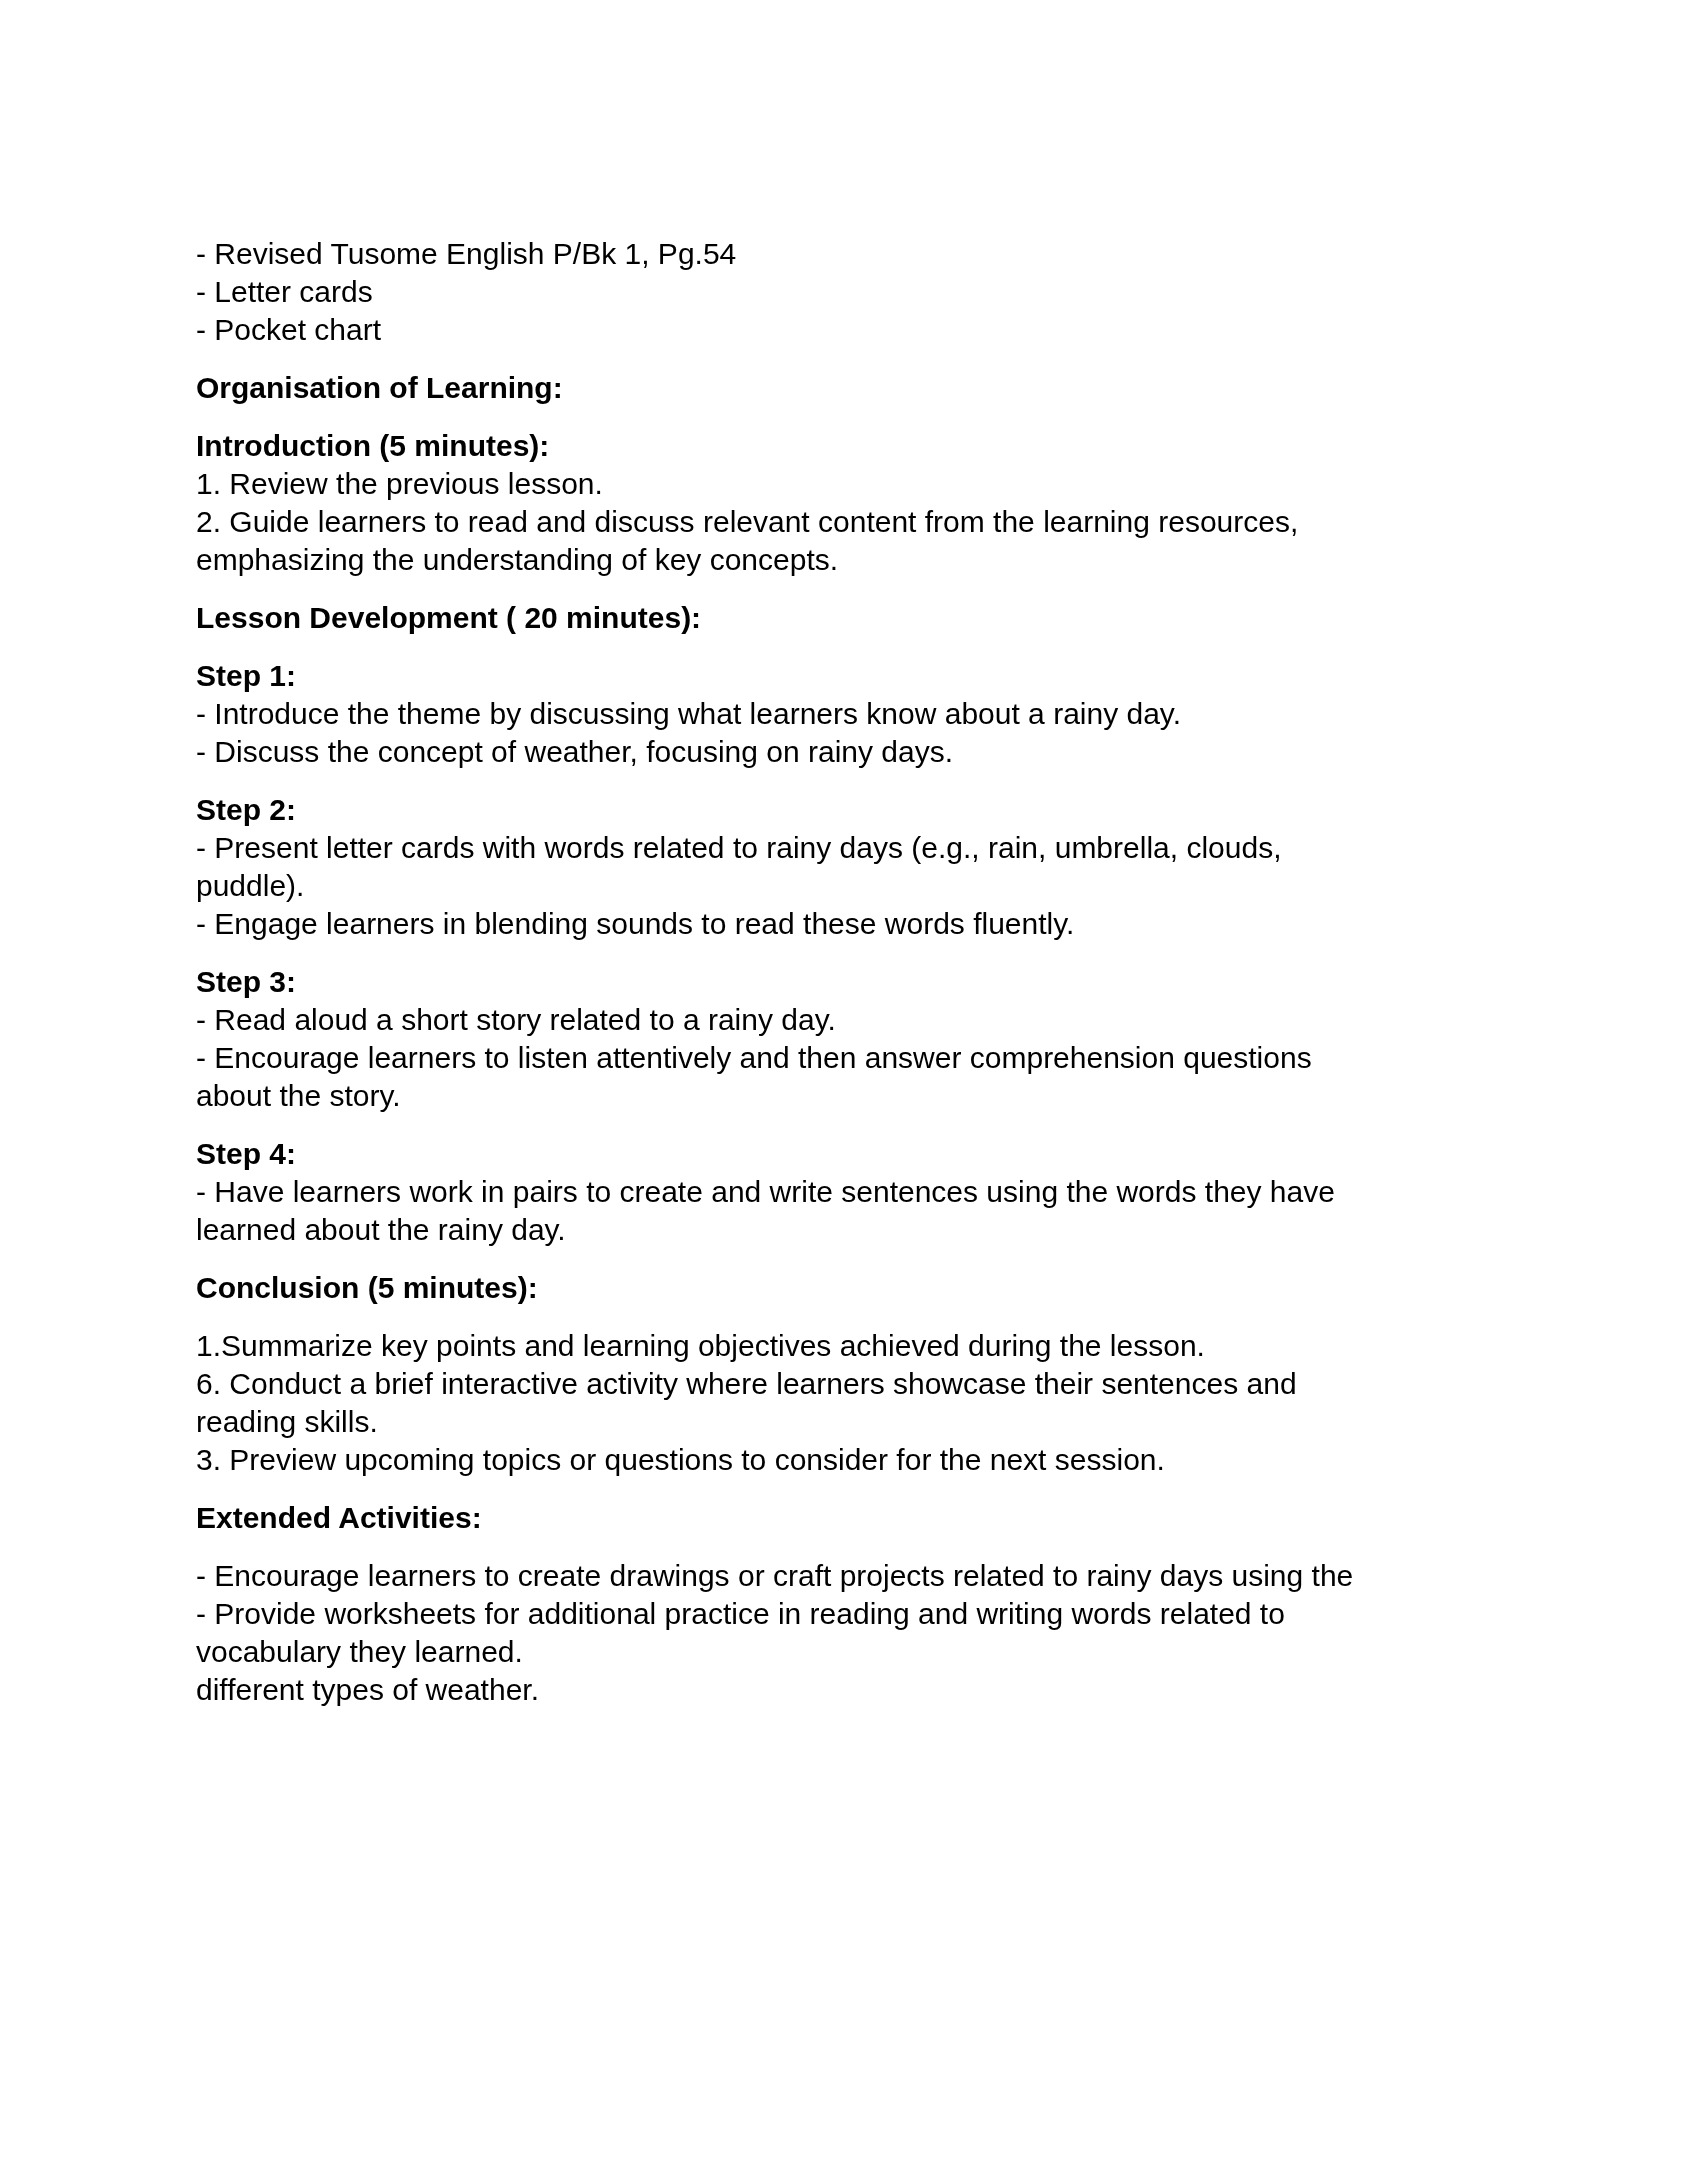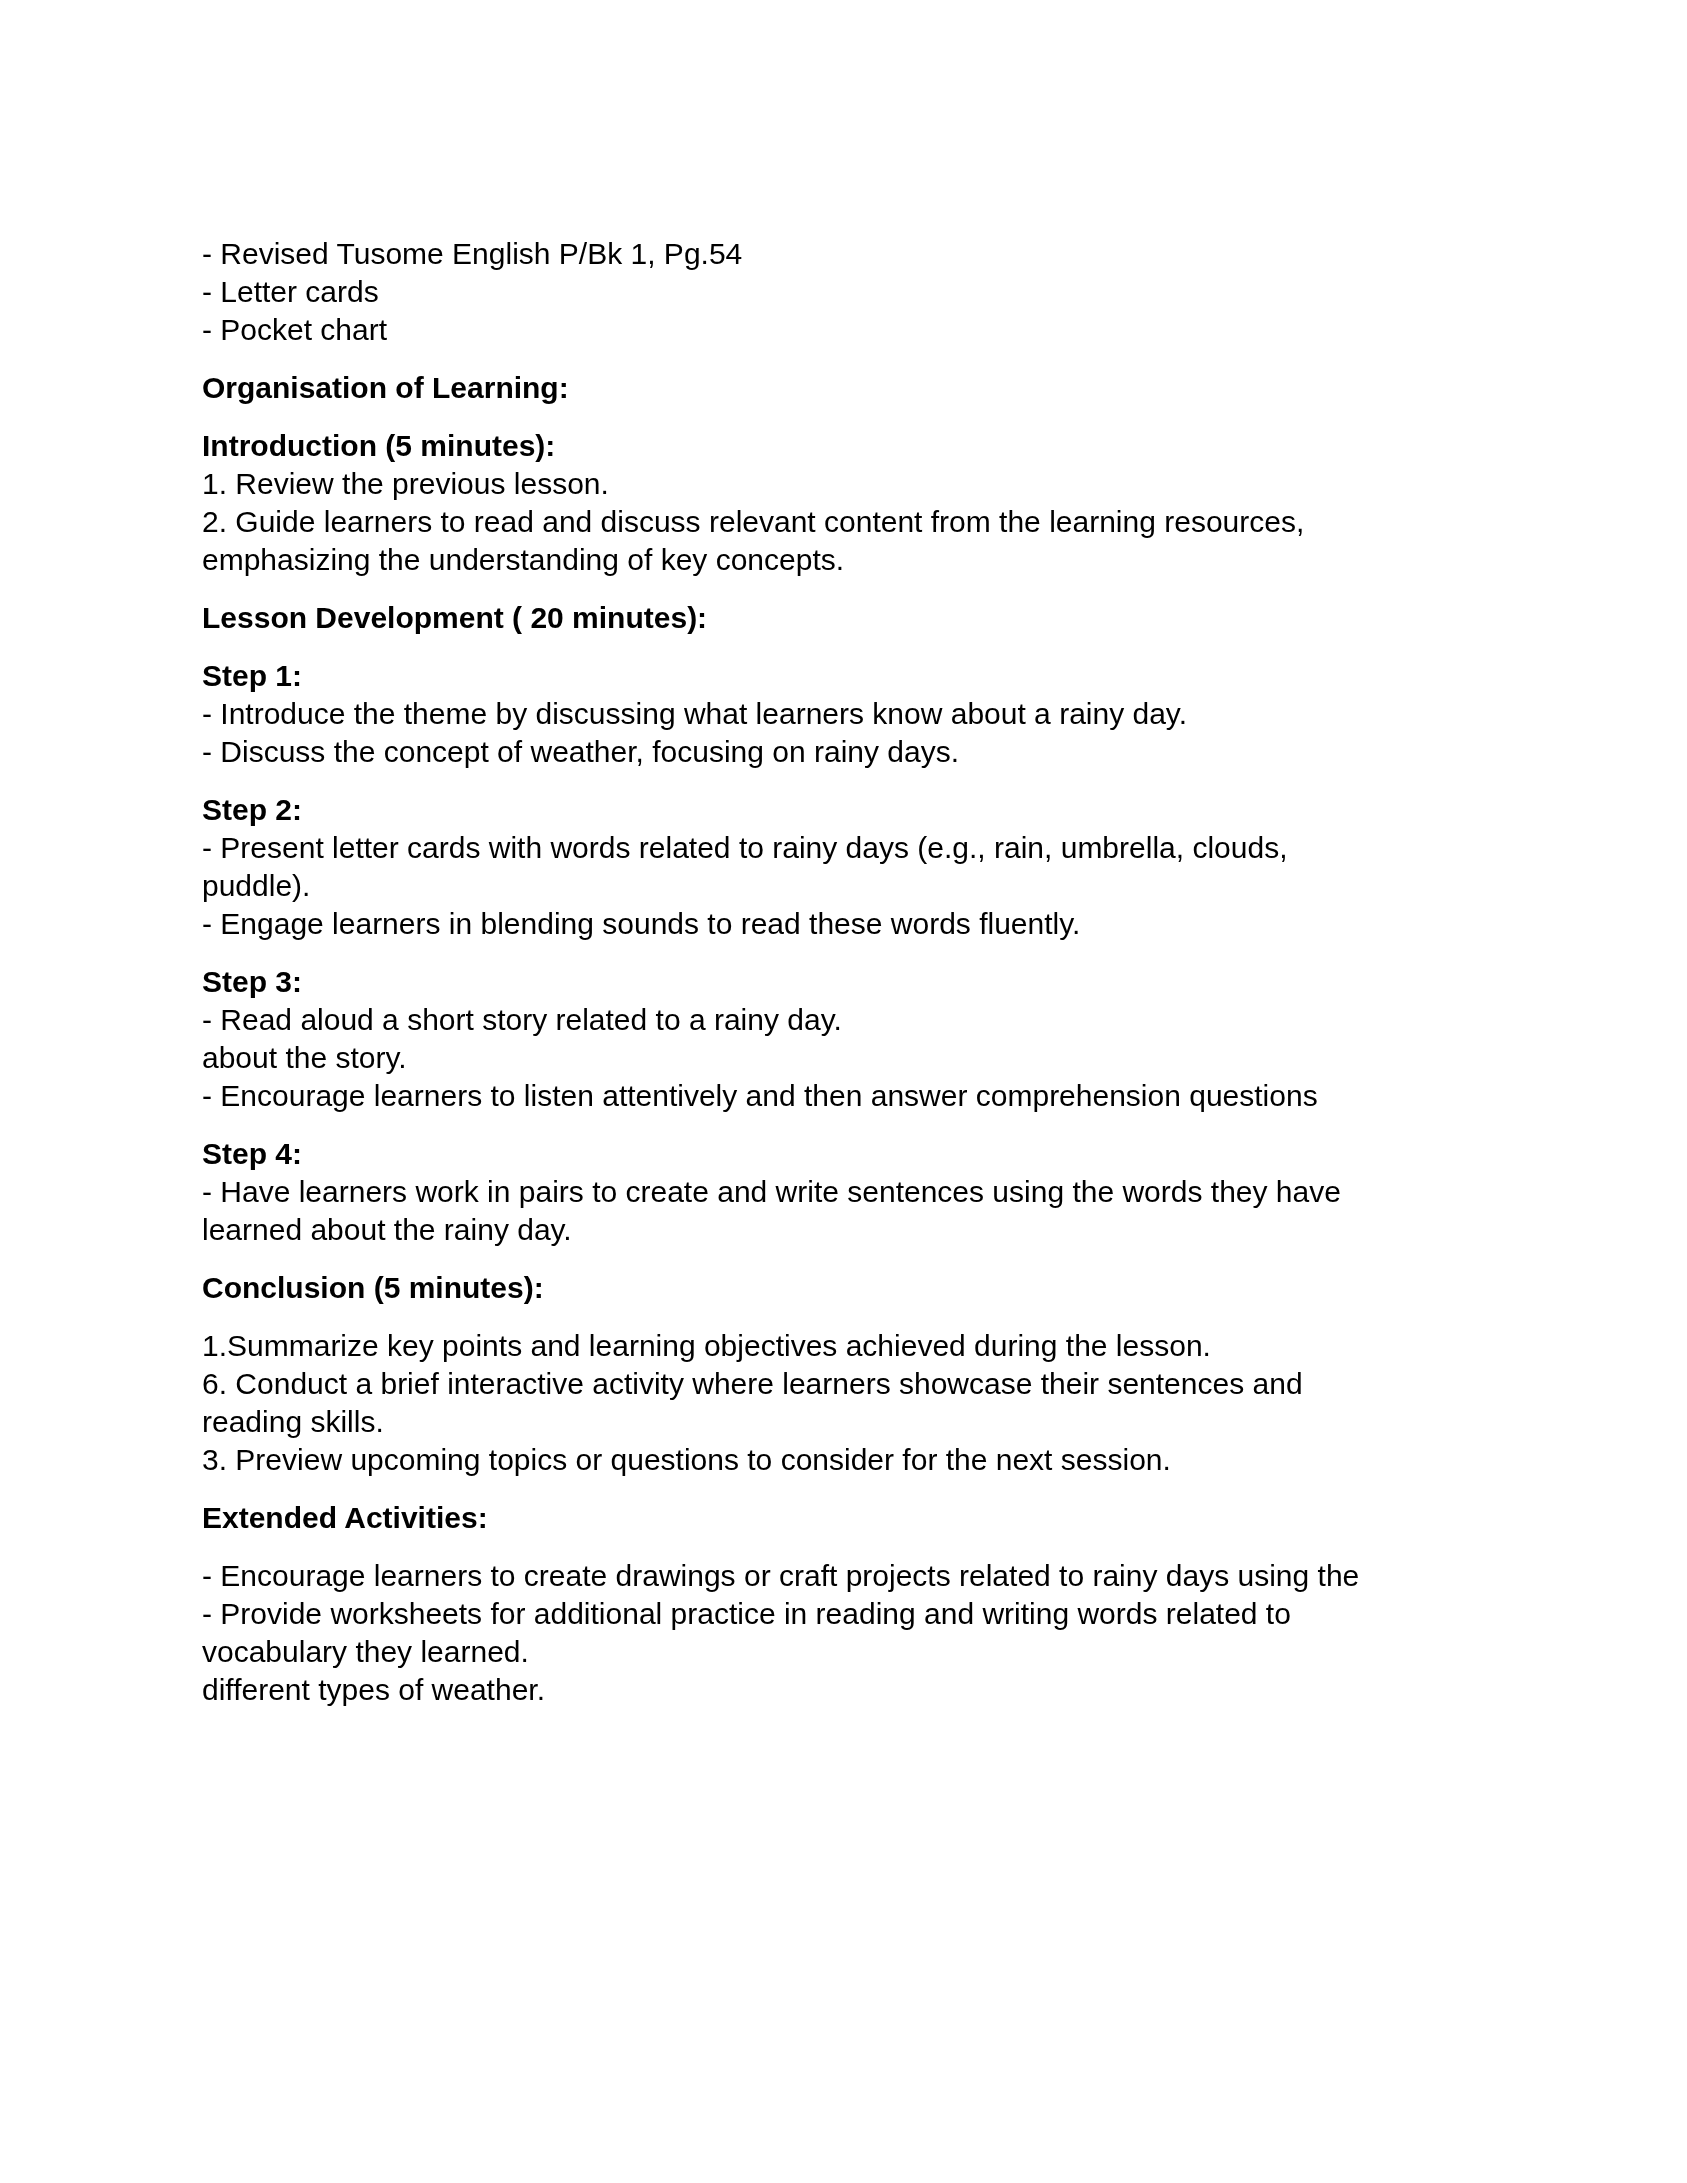"- Revised Tusome English P/Bk" .content { left: 202px -> 196px }
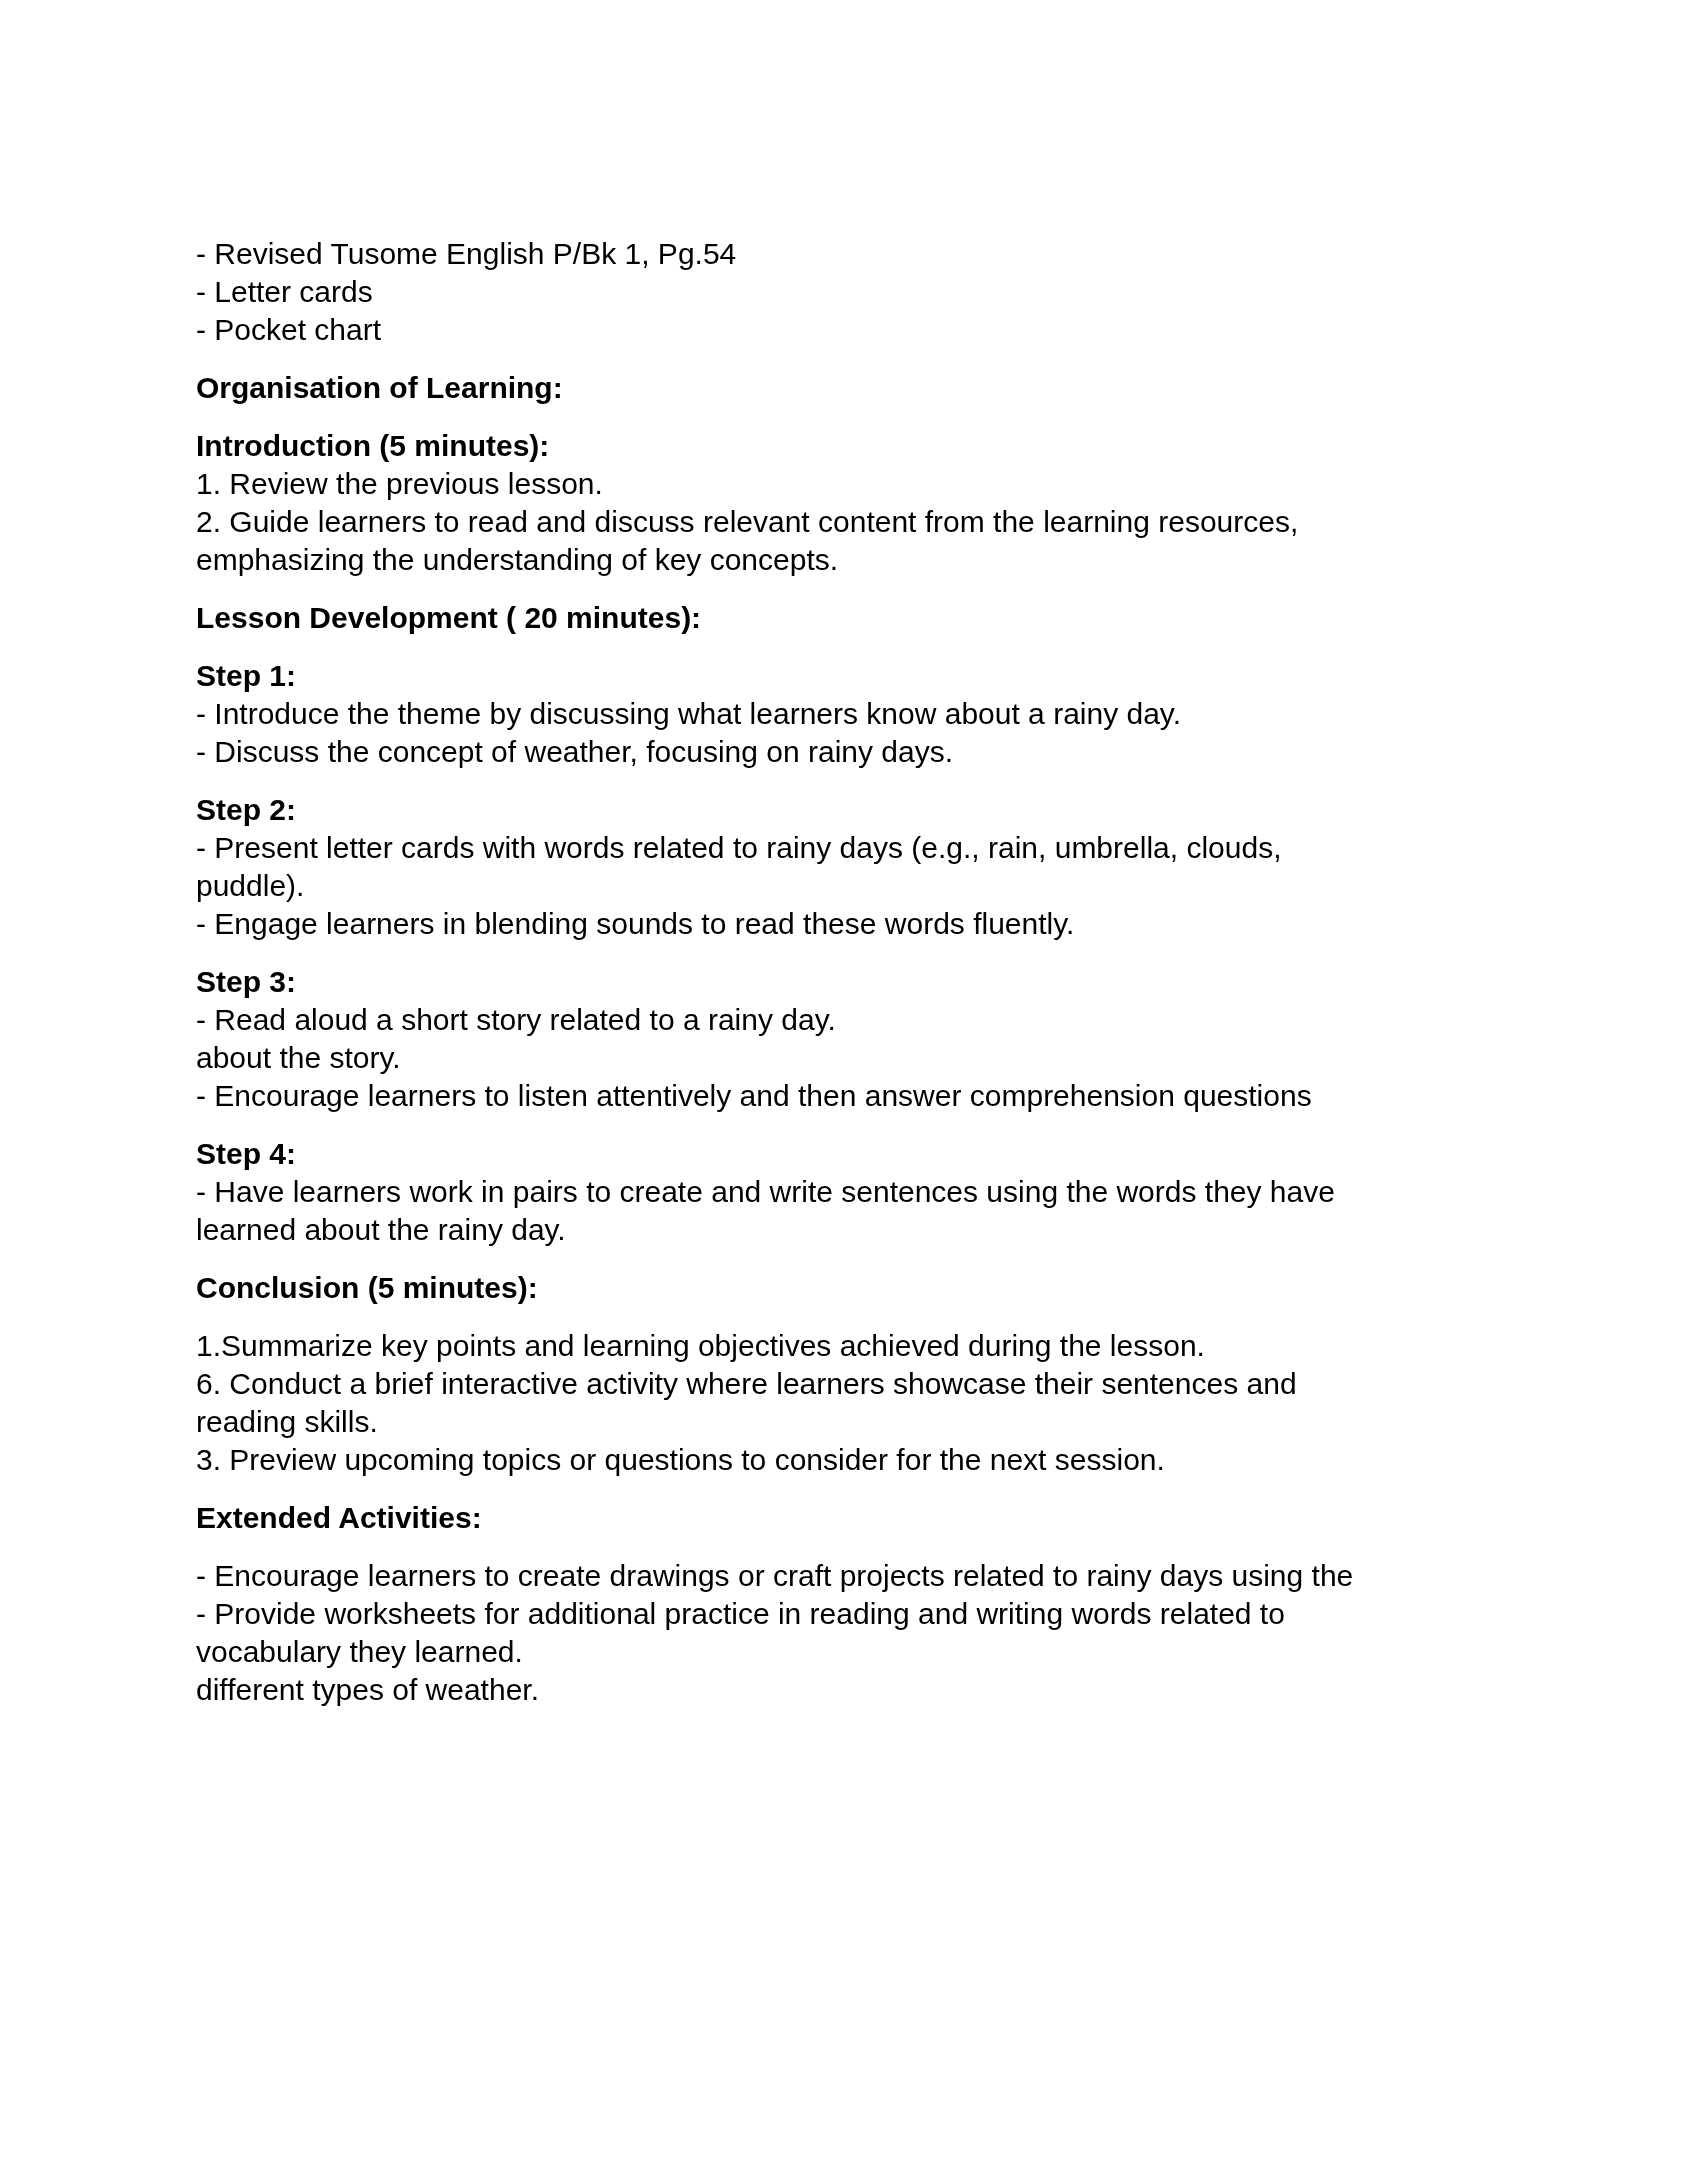"about the story." p.line { order: before "- Encourage learners to listen" -> after "- Encourage learners to listen" }
